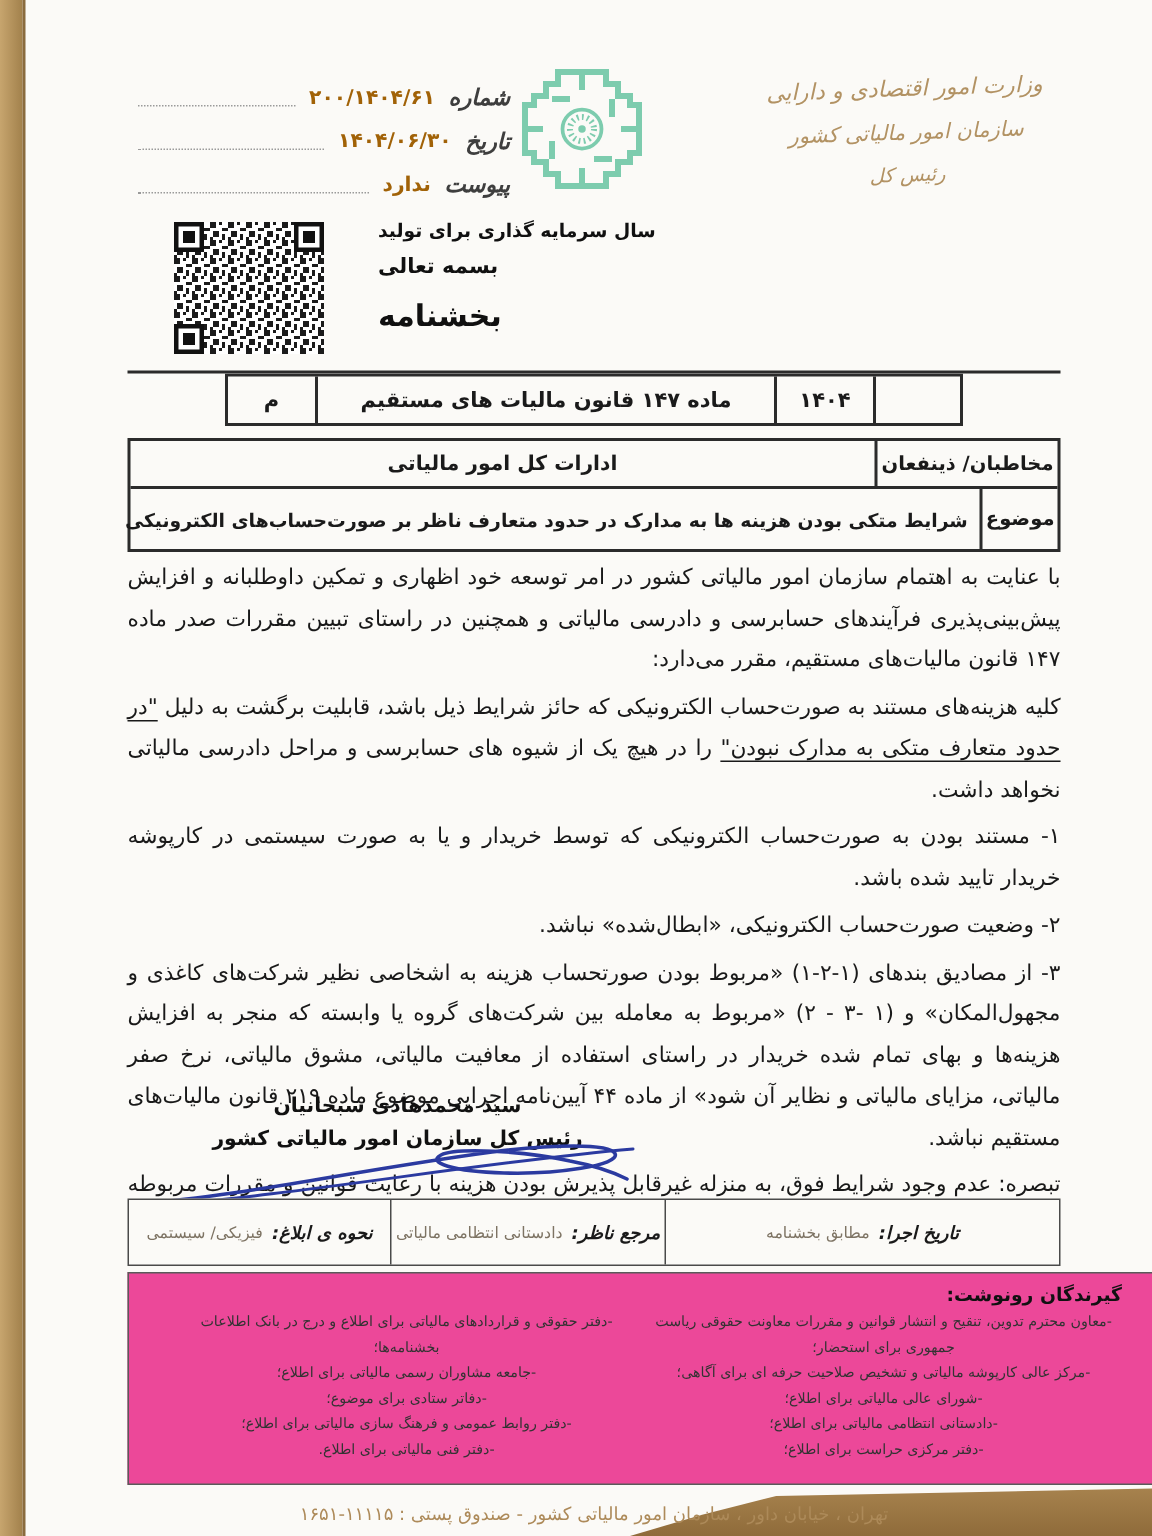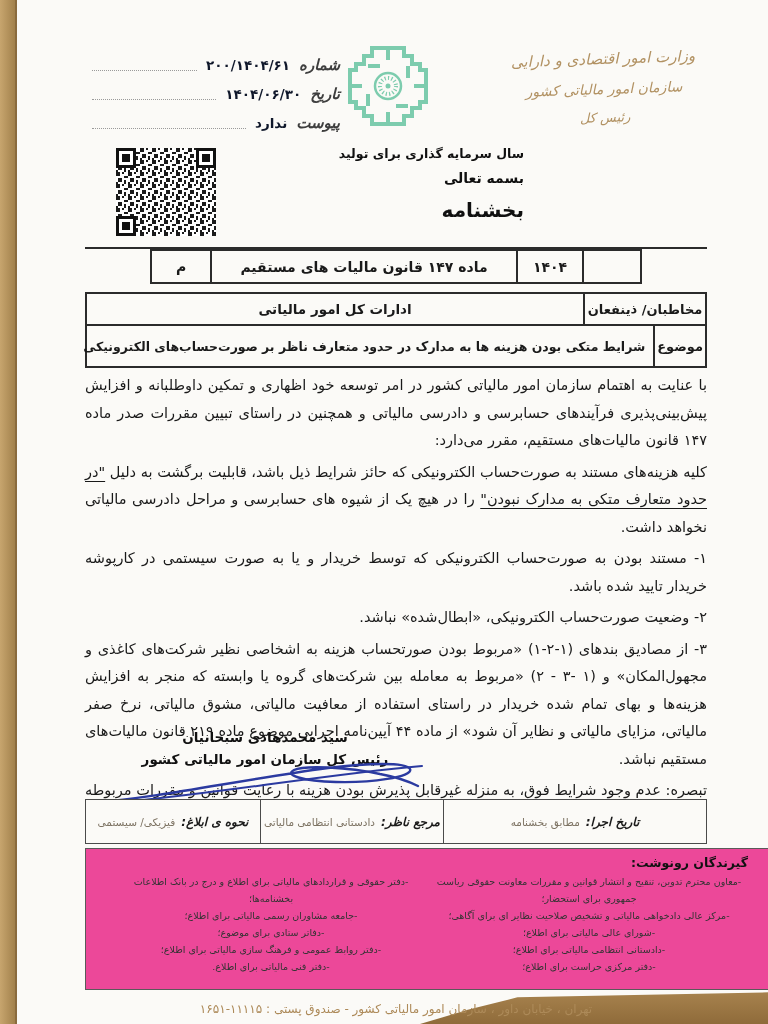"۲۰۰/۱۴۰۴/۶۱" .meta-value { color: #0f172a -> #a16207 }
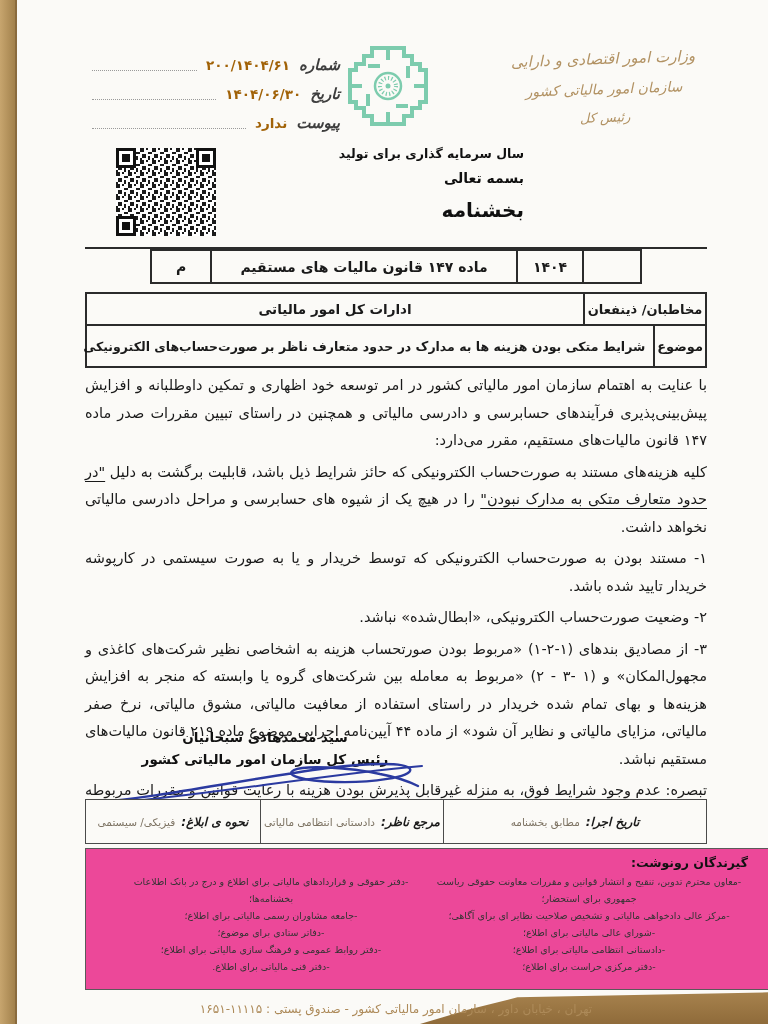"سال سرمایه گذاری برای تولید" .center-head { text-align: right -> left }
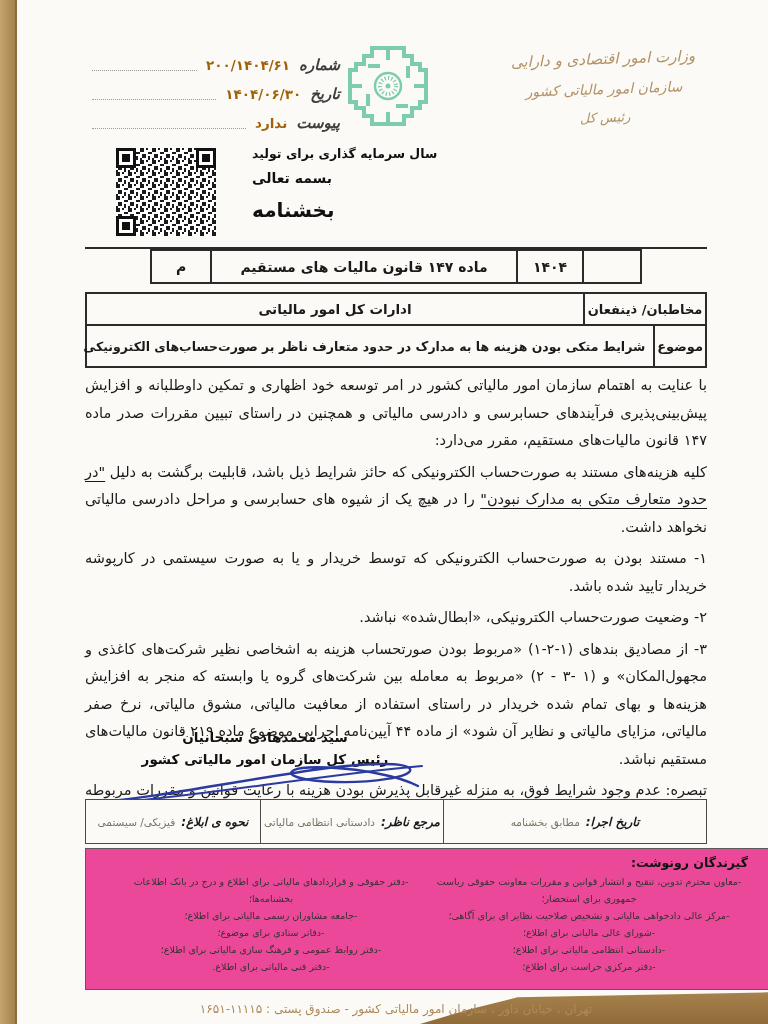"-مرکز عالی دادخواهی مالیاتی و" div { text: دادخواهی مالیاتی و تشخیص صلاحیت نظایر -> کارپوشه مالیاتی و تشخیص صلاحیت حرفه }
